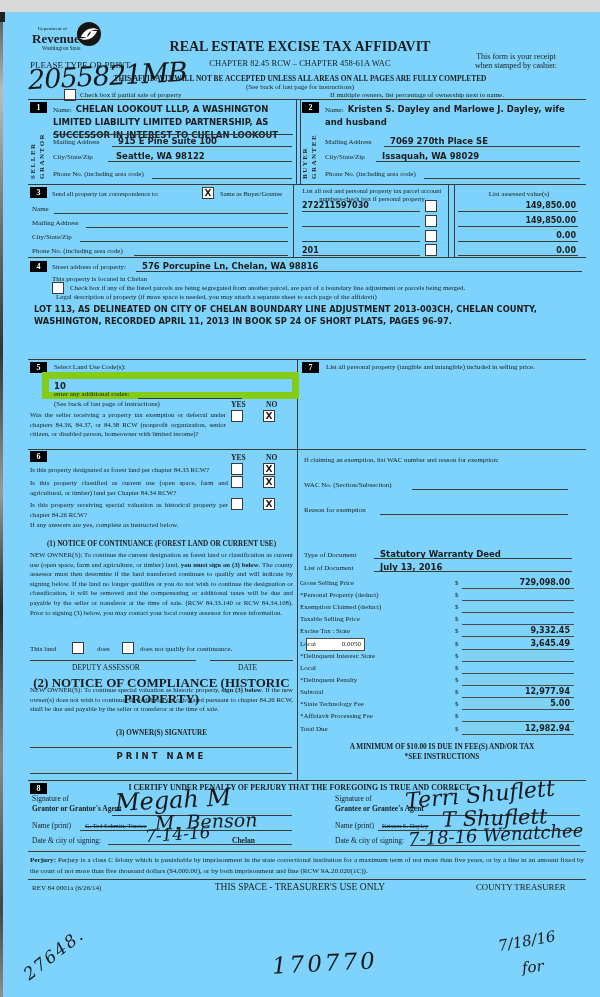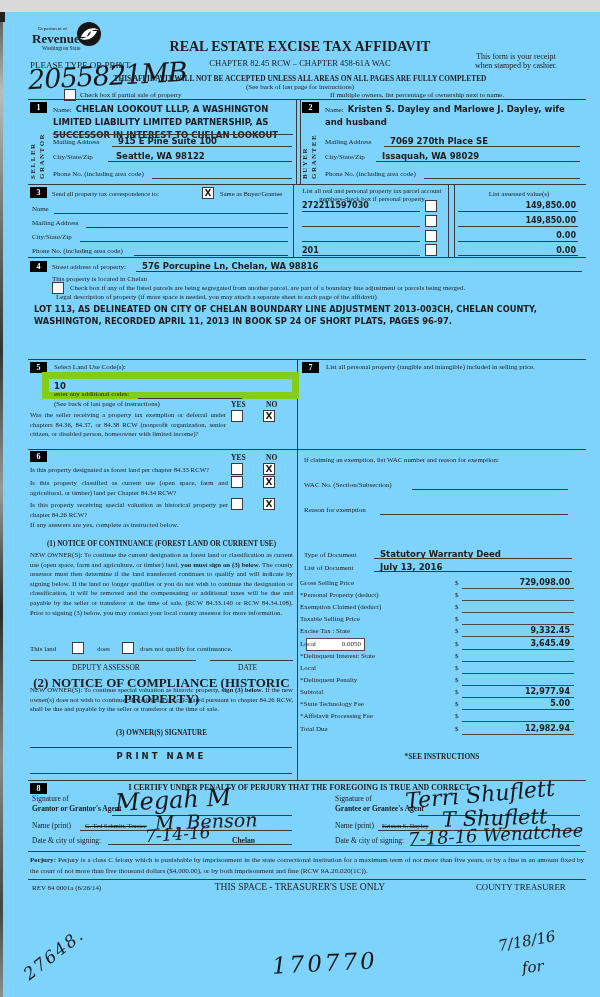"A MINIMUM OF $10.00 IS" div.abs { html: none -> <div>A MINIMUM OF $10.00 IS DUE IN FEE(S) AND/OR TAX</div> }
